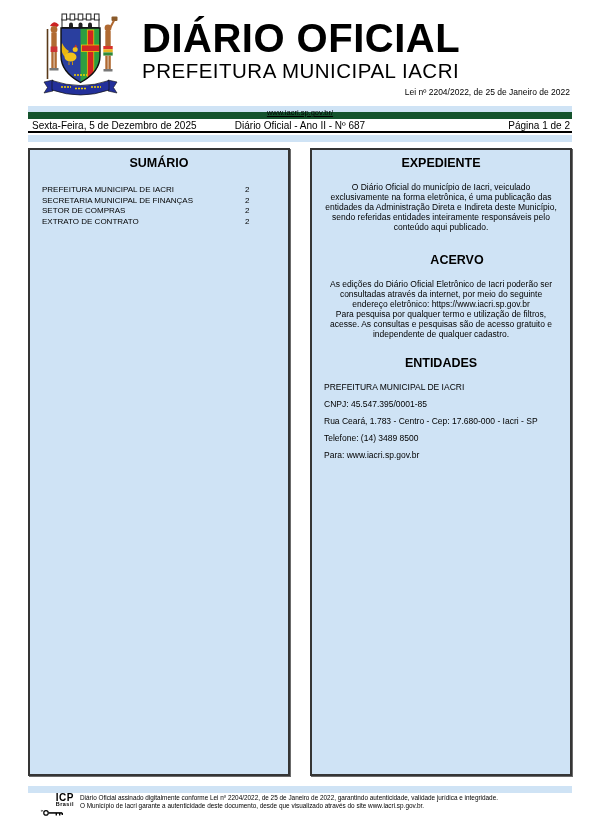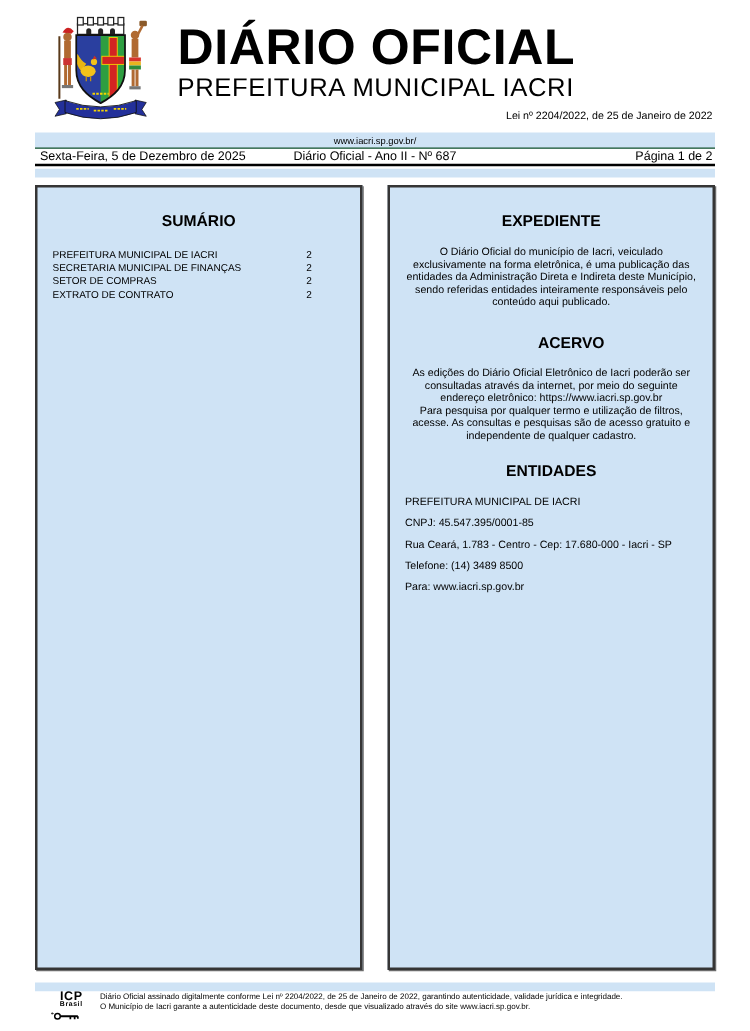"www.iacri.sp.gov.br/" .webstrip { border-bottom: 1px solid #14532d -> 7px solid #14532d; text-decoration: none -> underline }
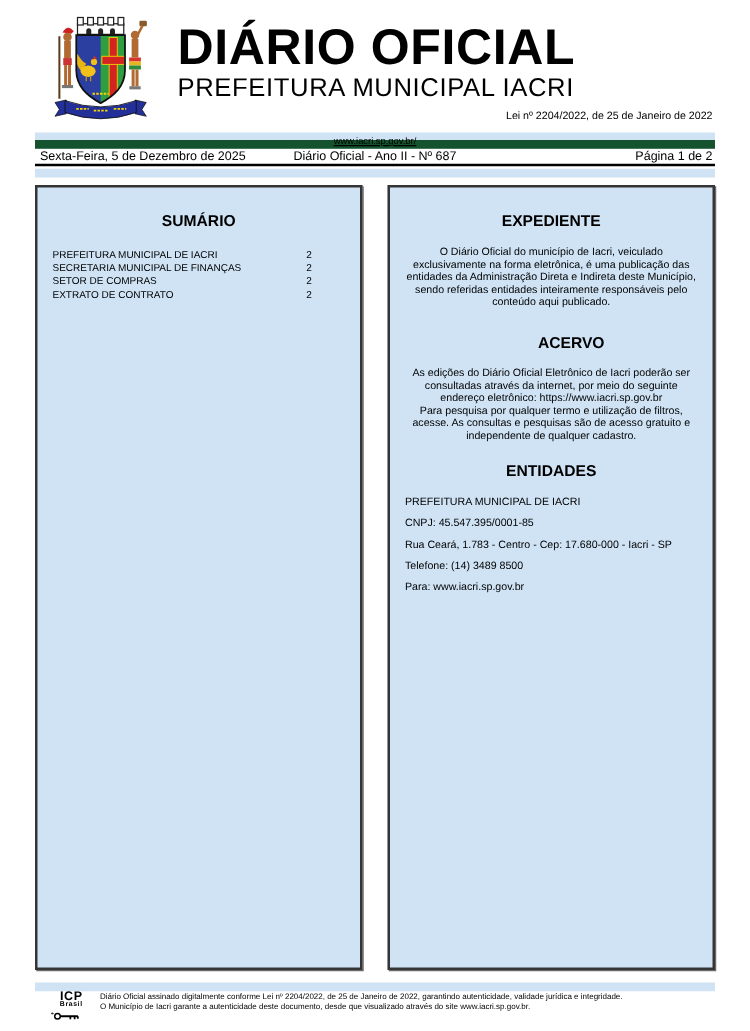"SUMÁRIO" .box-title { margin-top: 20px -> 6px }
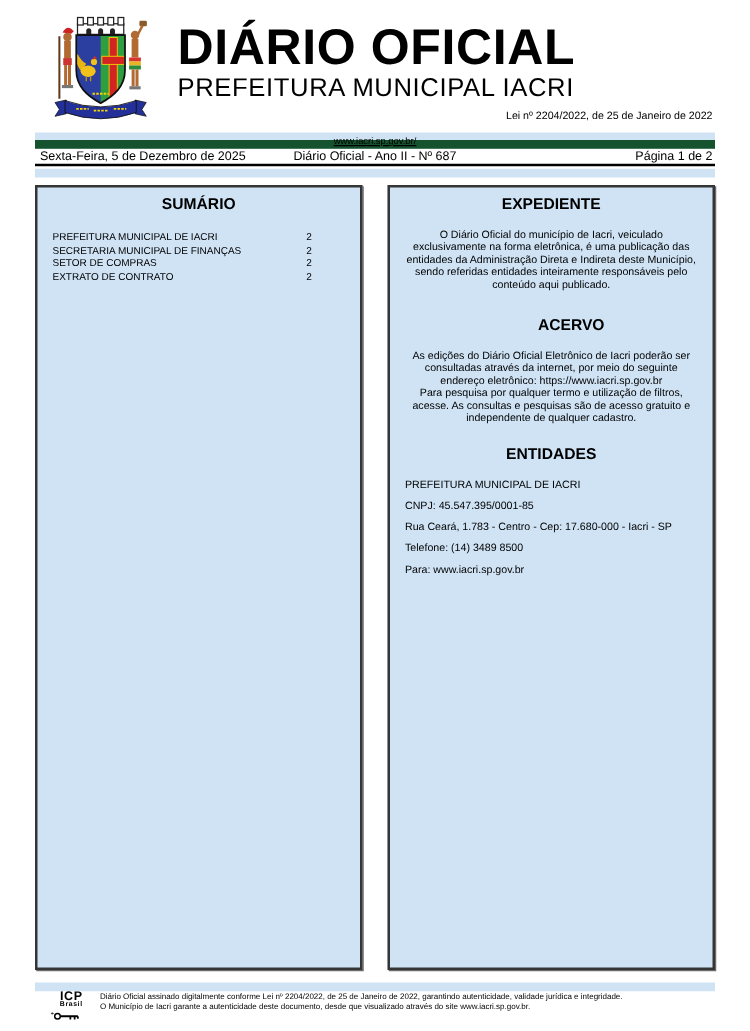"ICP" .icp-logo { text-align: center -> right }
